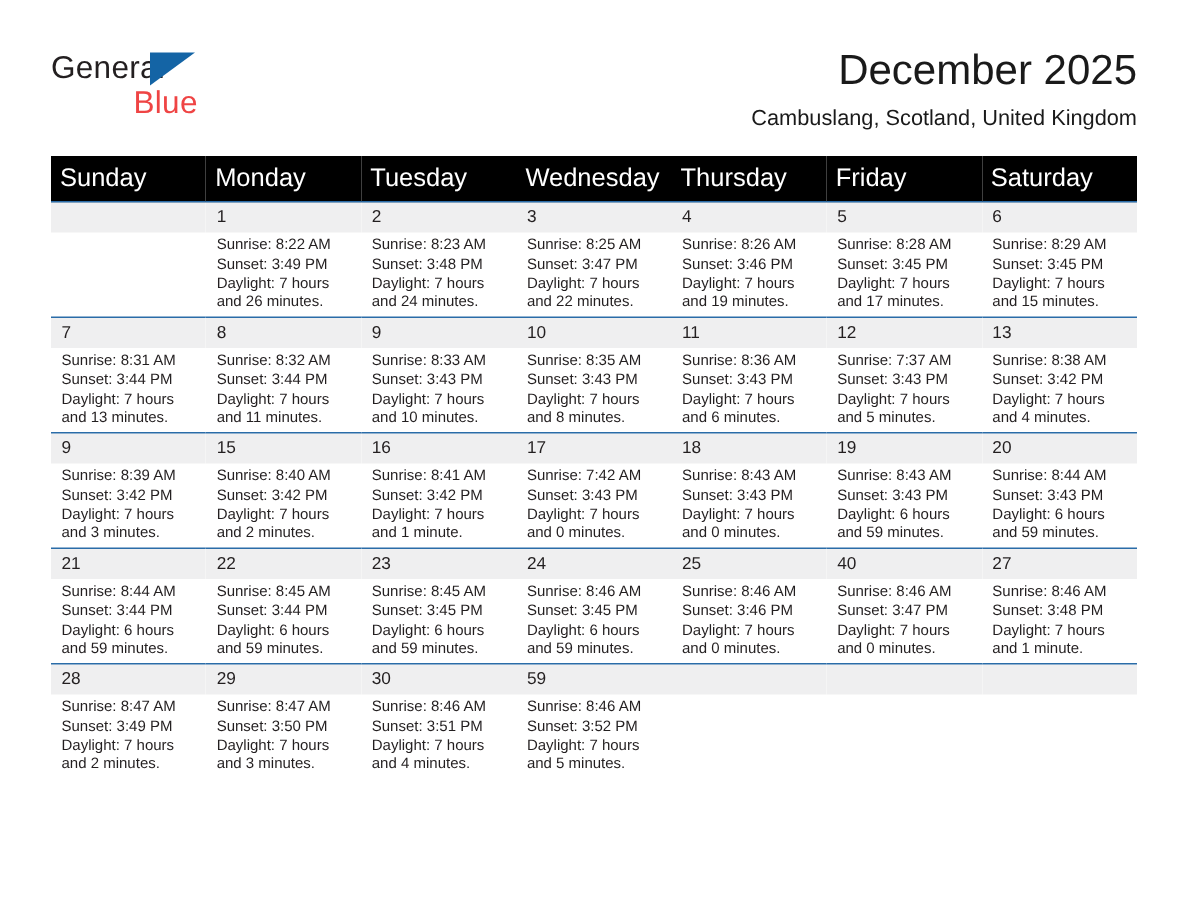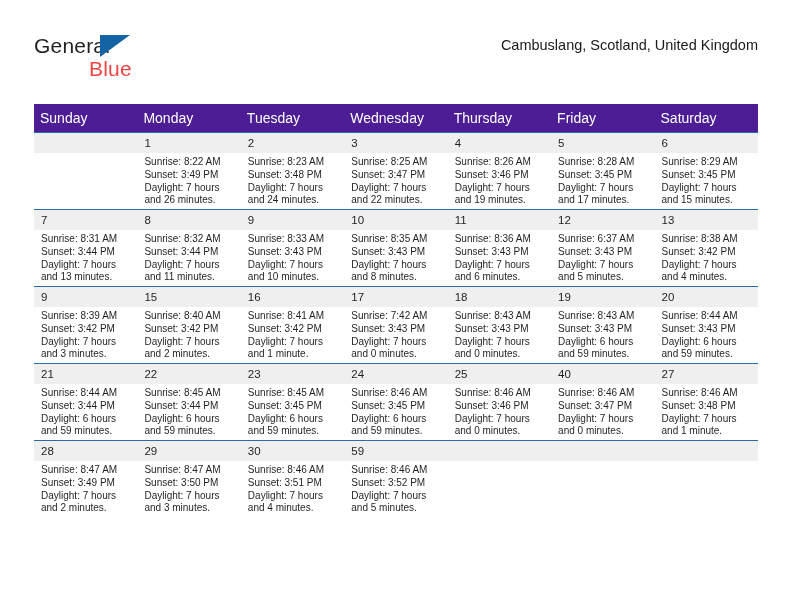"December 2025" div.cal-title { html: none -> <div>December 2025</div> }
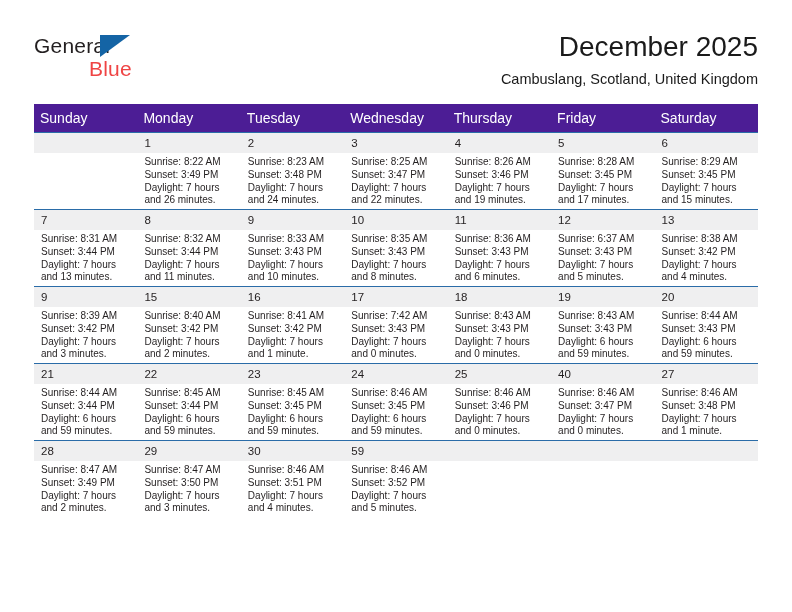"Sunday" .calendar th { background: #4c1d95 -> #000000; font-size: 14px -> 17px }
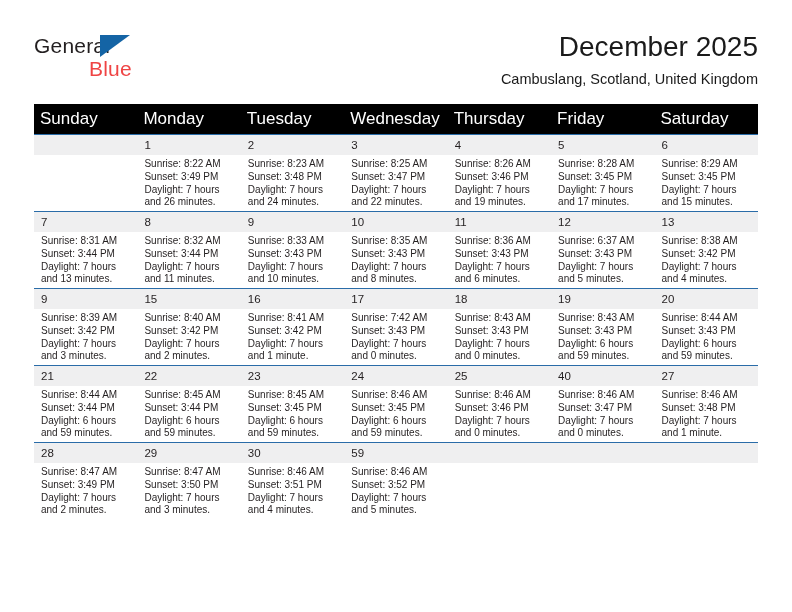"Sunrise: 6:37 AM" div { text: 6:37 -> 7:37 }
